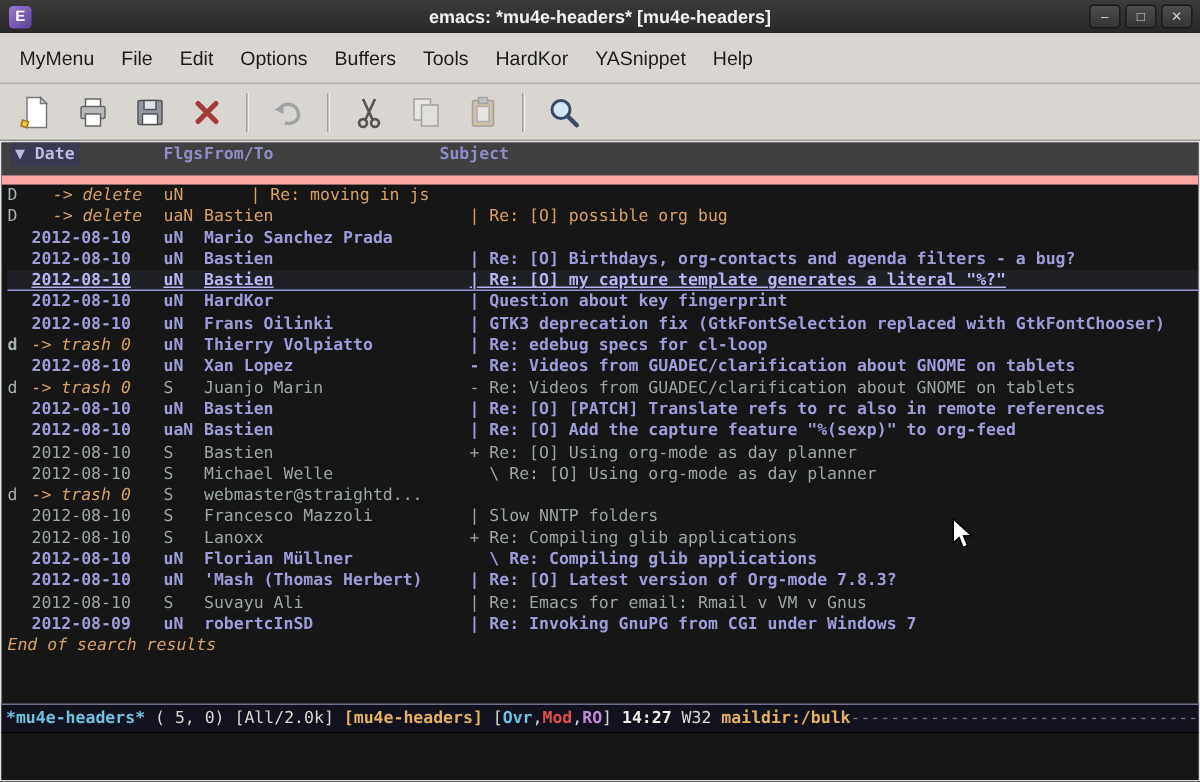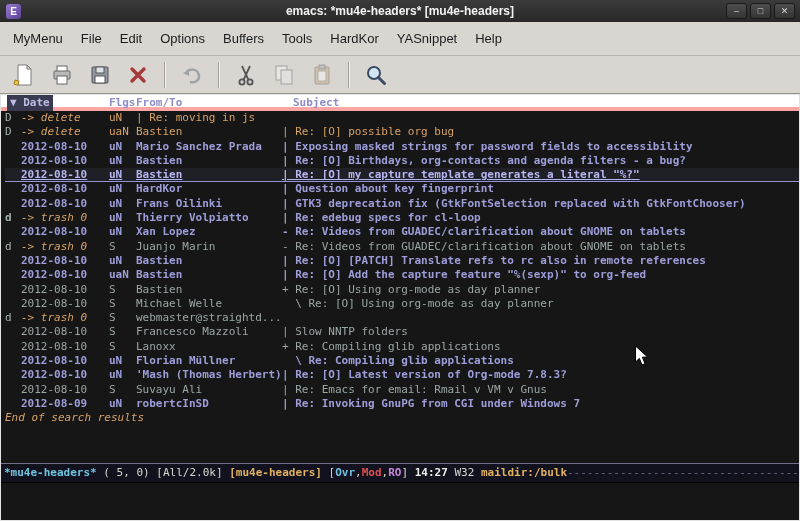"▼ Date" .header-line { background: #ffffff -> #404040; border-bottom: 4px solid #fca5a5 -> 6px solid #fca5a5; height: 16px -> 28px }
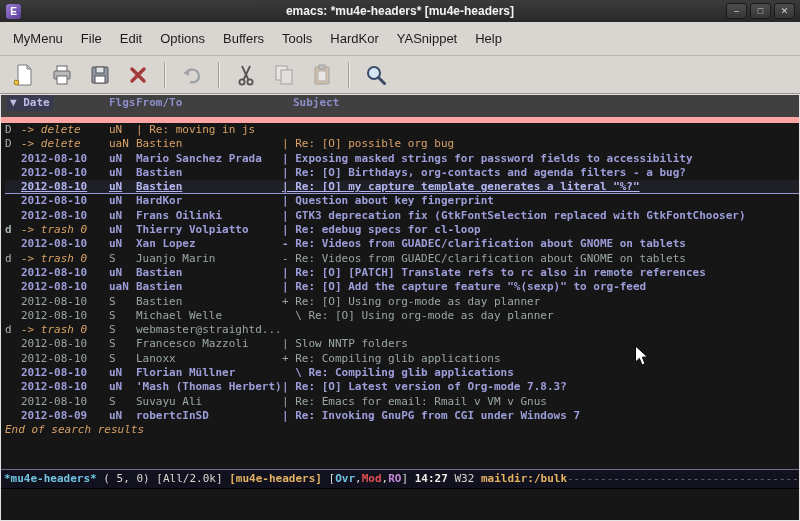"-> delete" .face-deleted .c-date { text-align: none -> center }
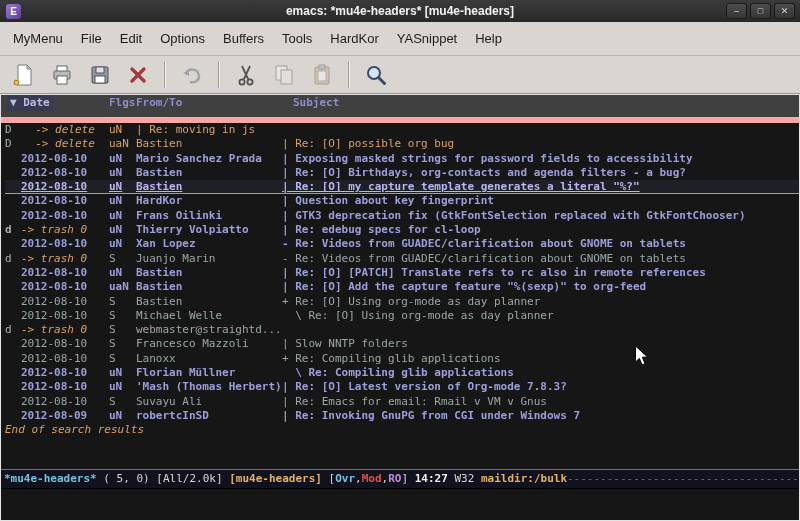"| Re: moving in js" .c-tail { margin-left: none -> 31px }
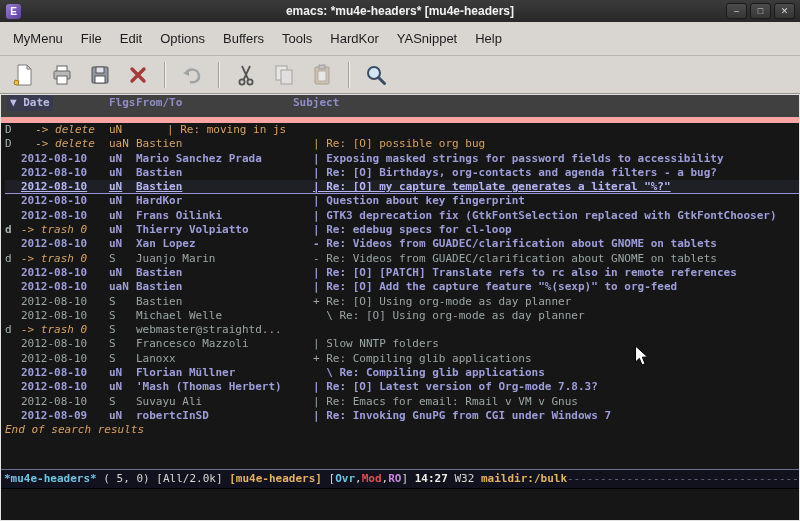"| Exposing masked strings for" span.c-tail { html: <span>| Exposing masked strings for password fields to accessibility</span> -> none }
